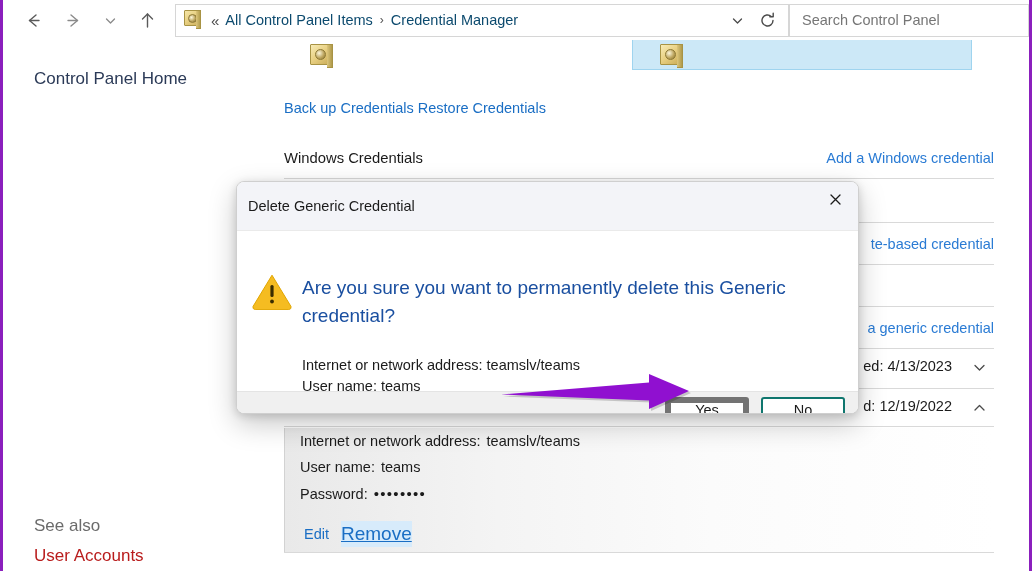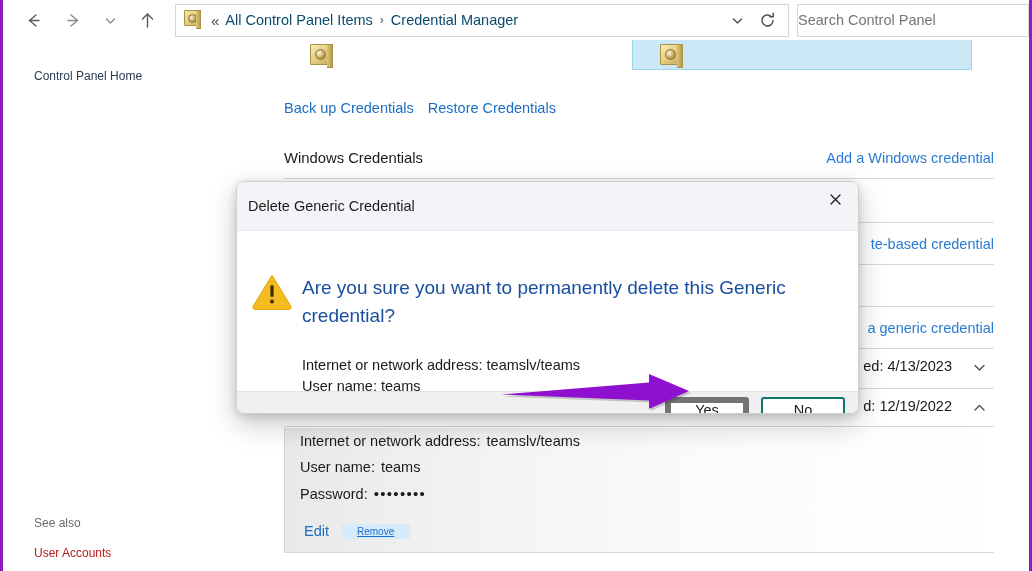"Search Control Panel" .searchbox { margin-left: 8px -> 0; padding-left: 0 -> 12px }
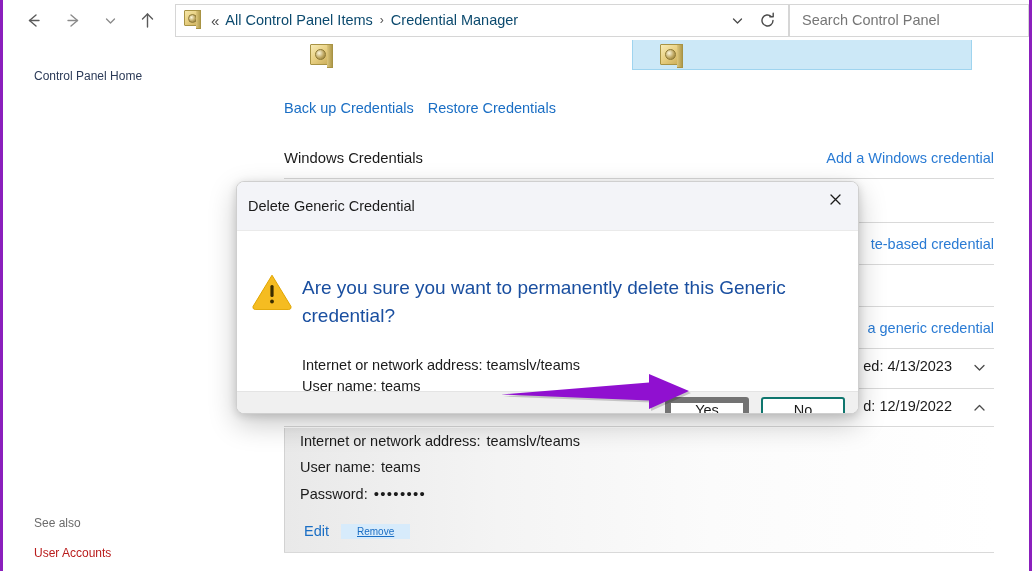"Control Panel Home" .side-link { font-size: 12px -> 17px }
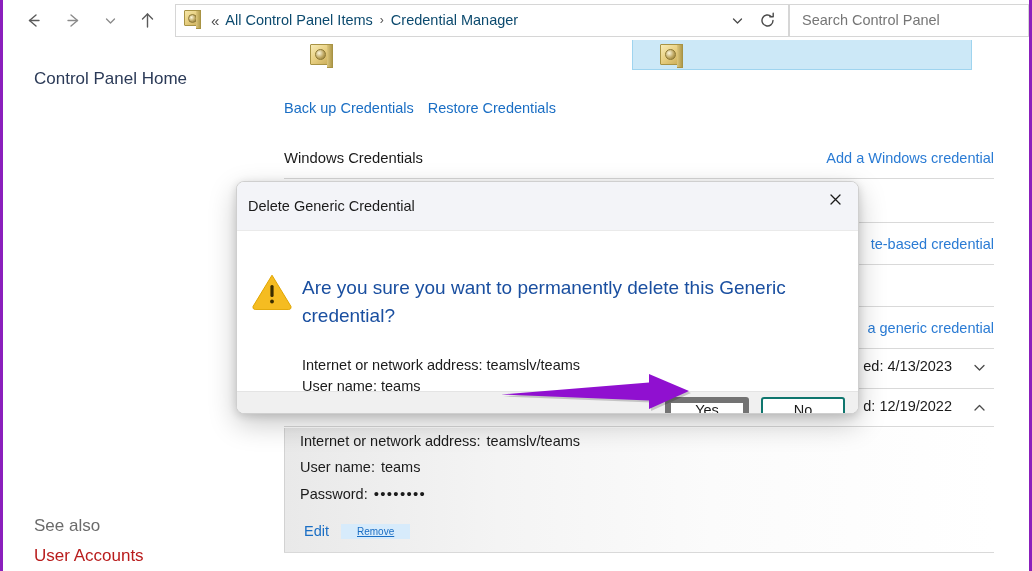"Back up Credentials" .linkrow { gap: 14px -> 4px }
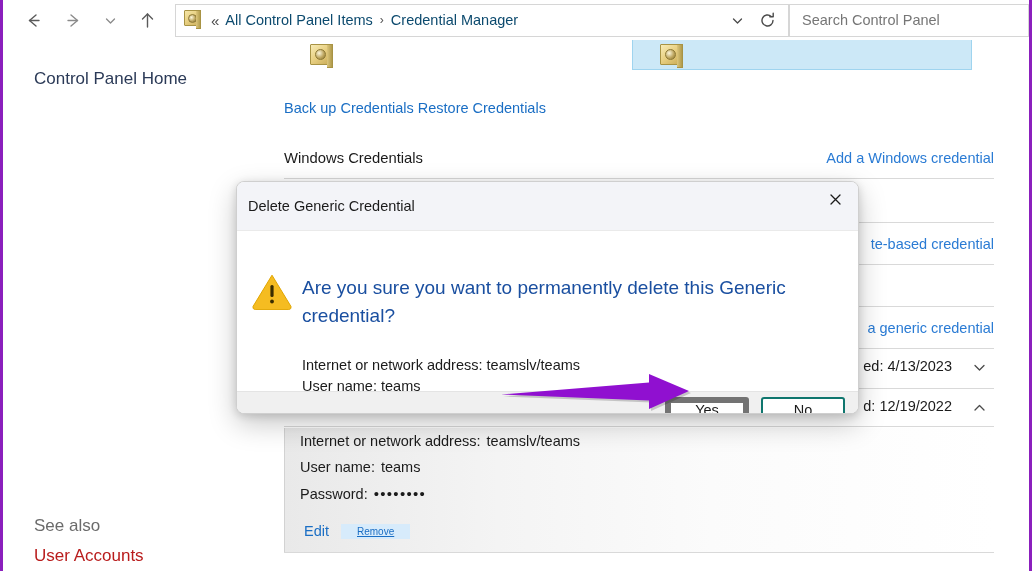"Remove" .act-remove { font-size: 10px -> 19px; padding: 2px 16px -> 2px 0 }
